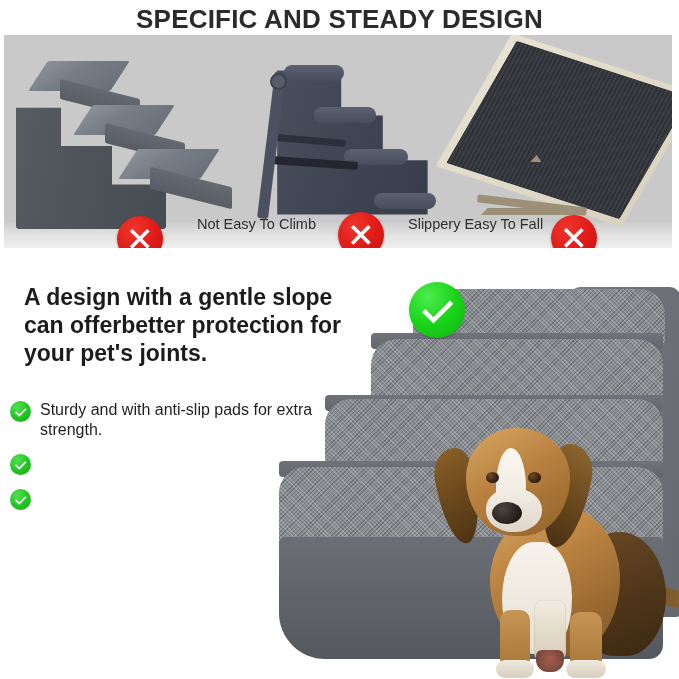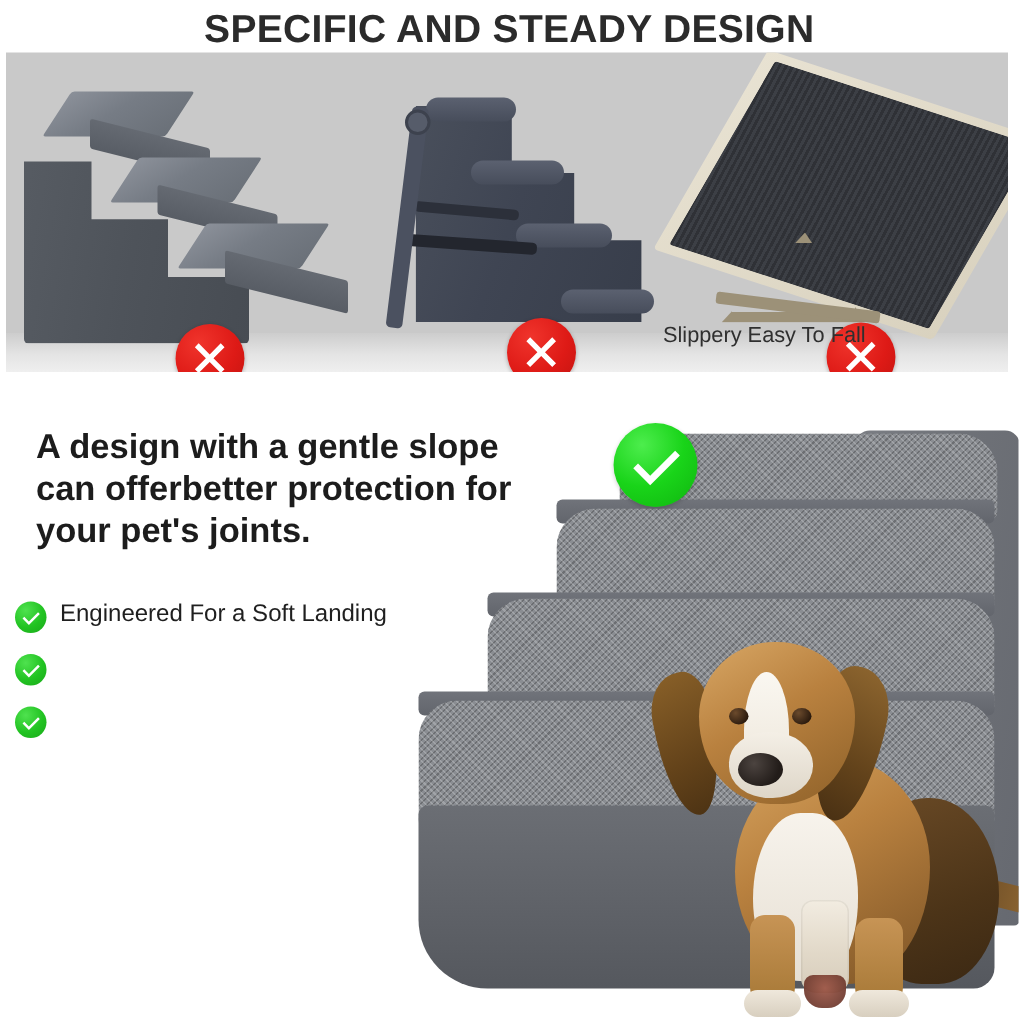"Not Easy To Climb" div.caption { html: none -> <div>Not Easy To Climb</div> }
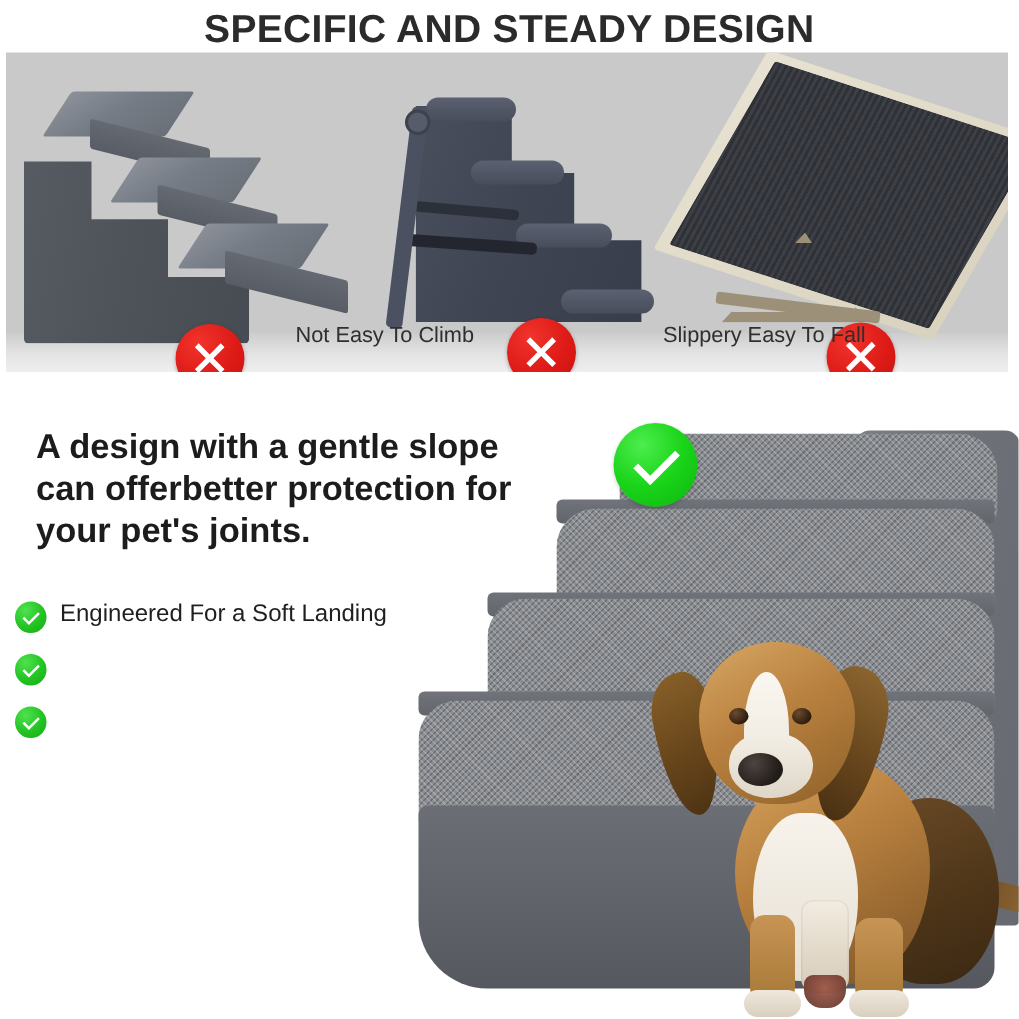"Slippery Easy To Fall" div.caption { margin-left: 34px -> none }
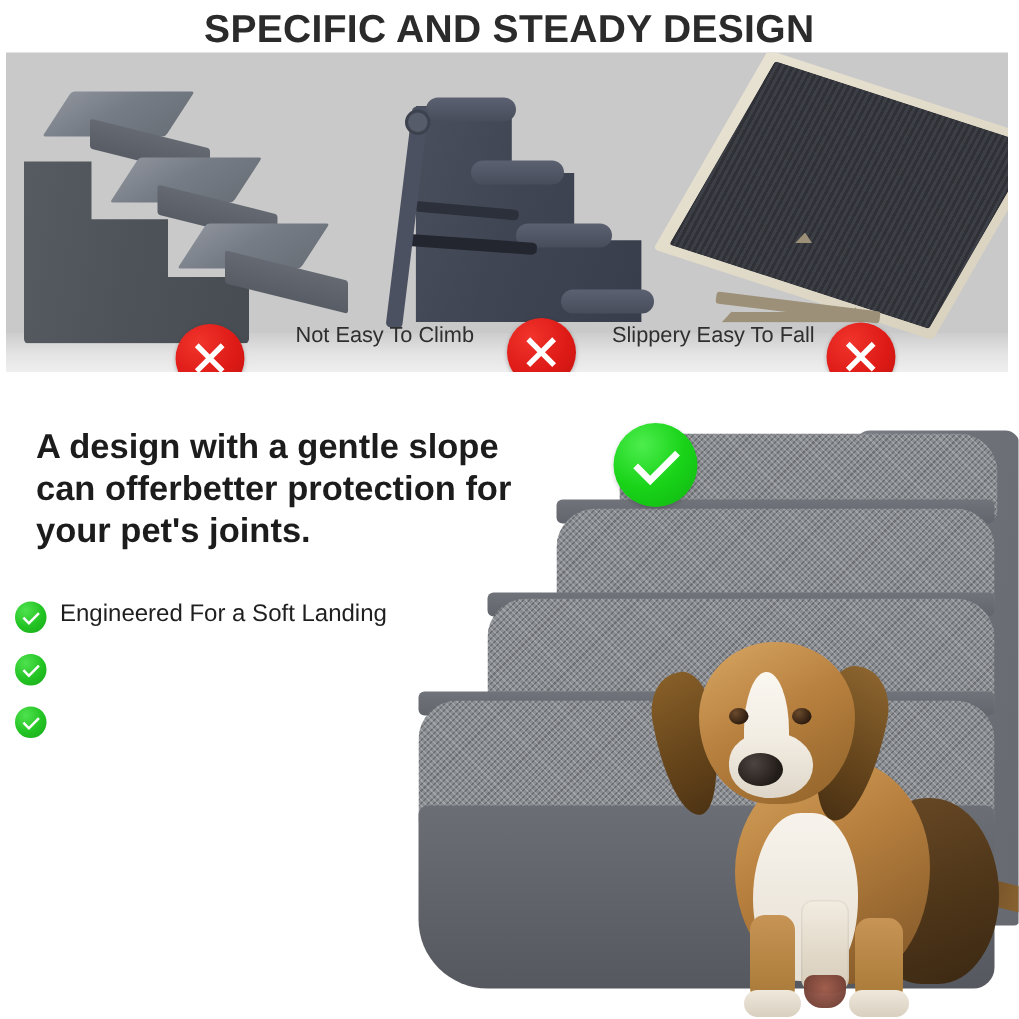"Sturdy and with anti-slip pads" div.bullet { html: none -> <div> <span> <svg> <path></path> </svg> </span> <span>Sturdy and with anti-slip pads for extra strength.</span> </div> }
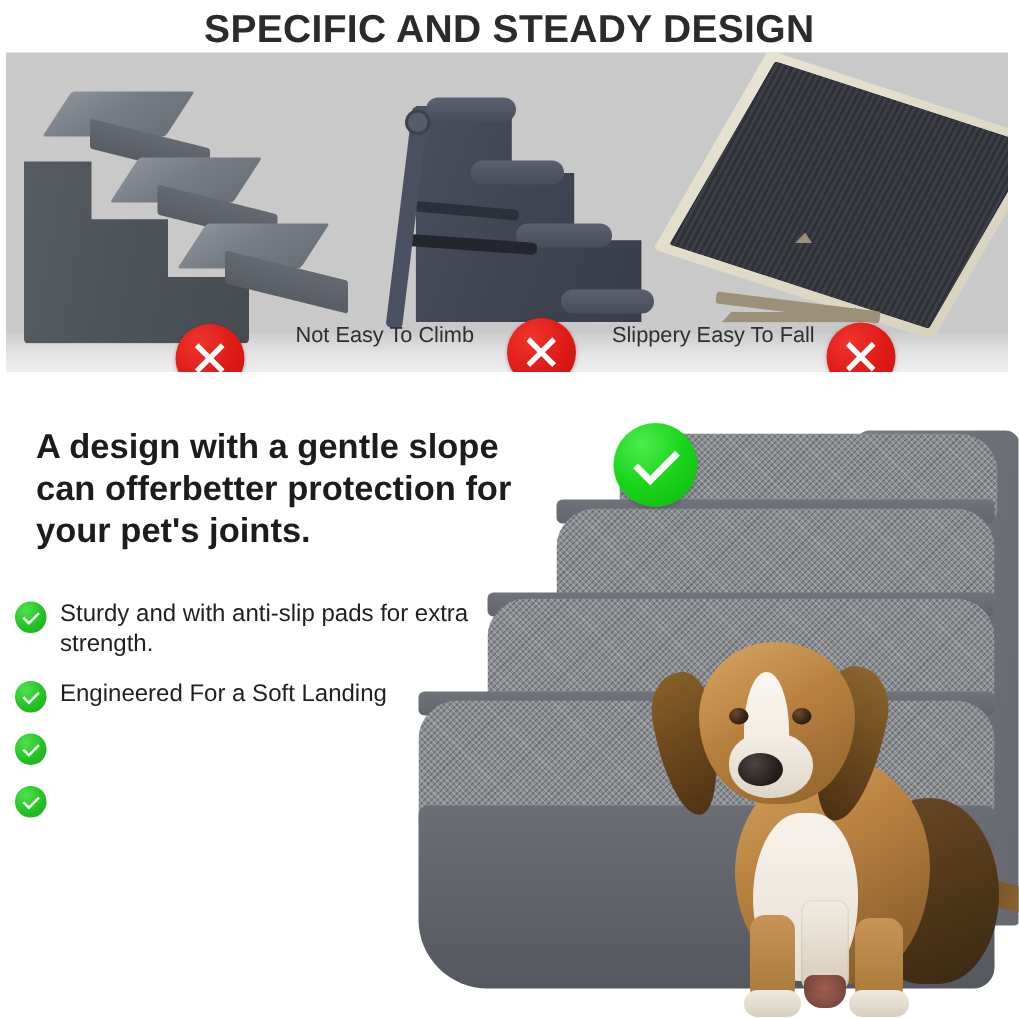"Engineered For a Soft Landing" div.bullet { html: <div> <span> <svg> <path></path> </svg> </span> <span>Engineered For a Soft Landing</span> </div> -> none }
